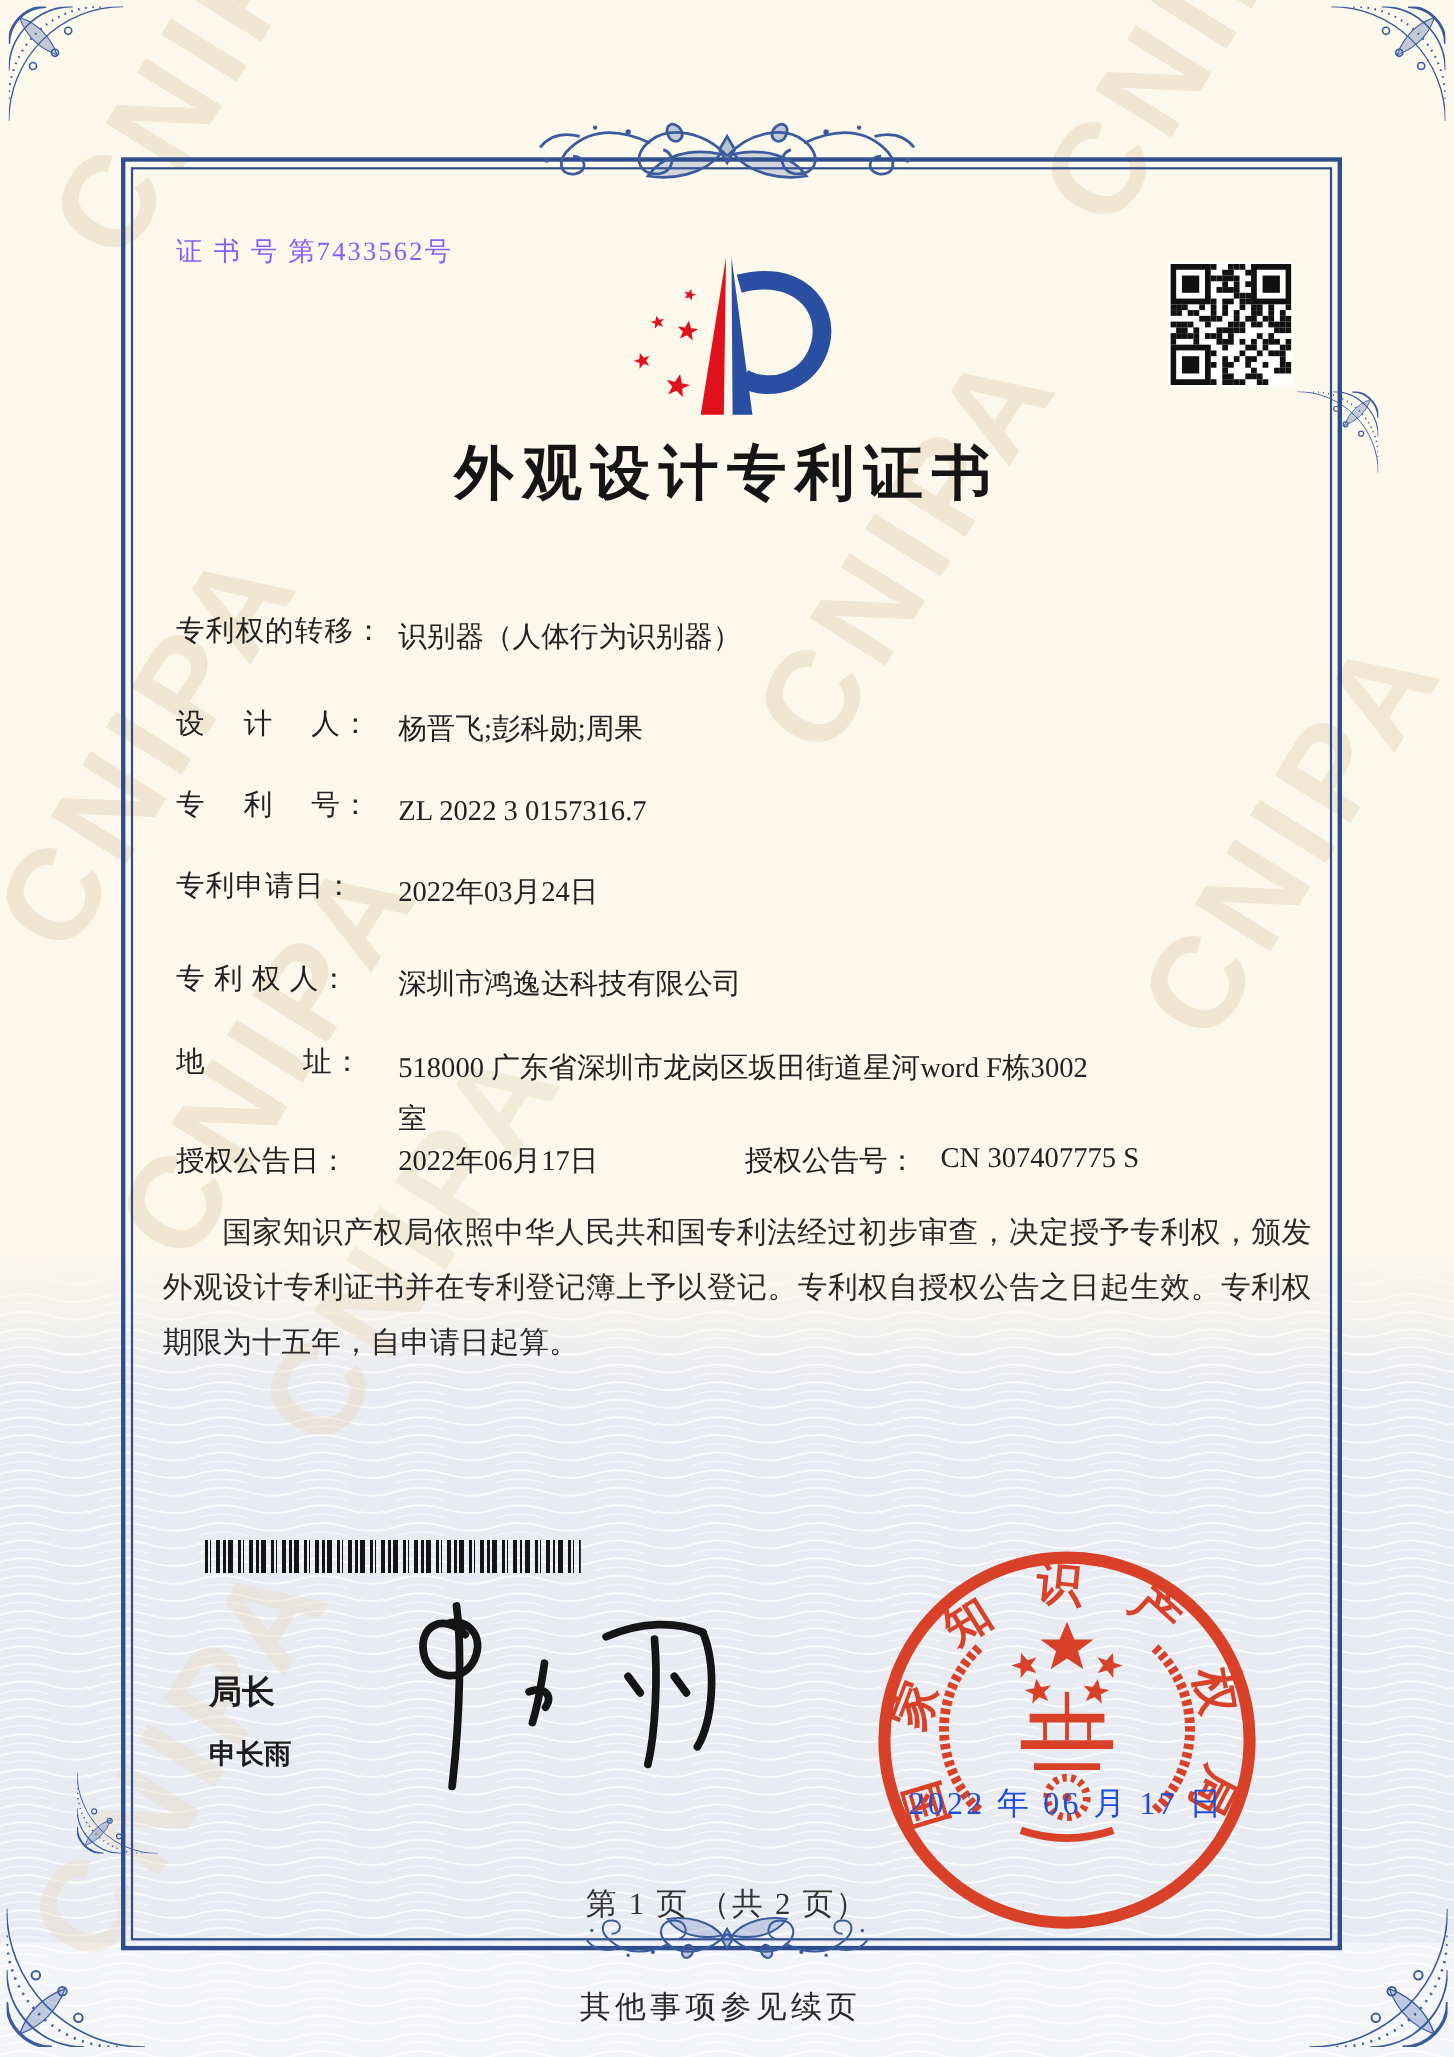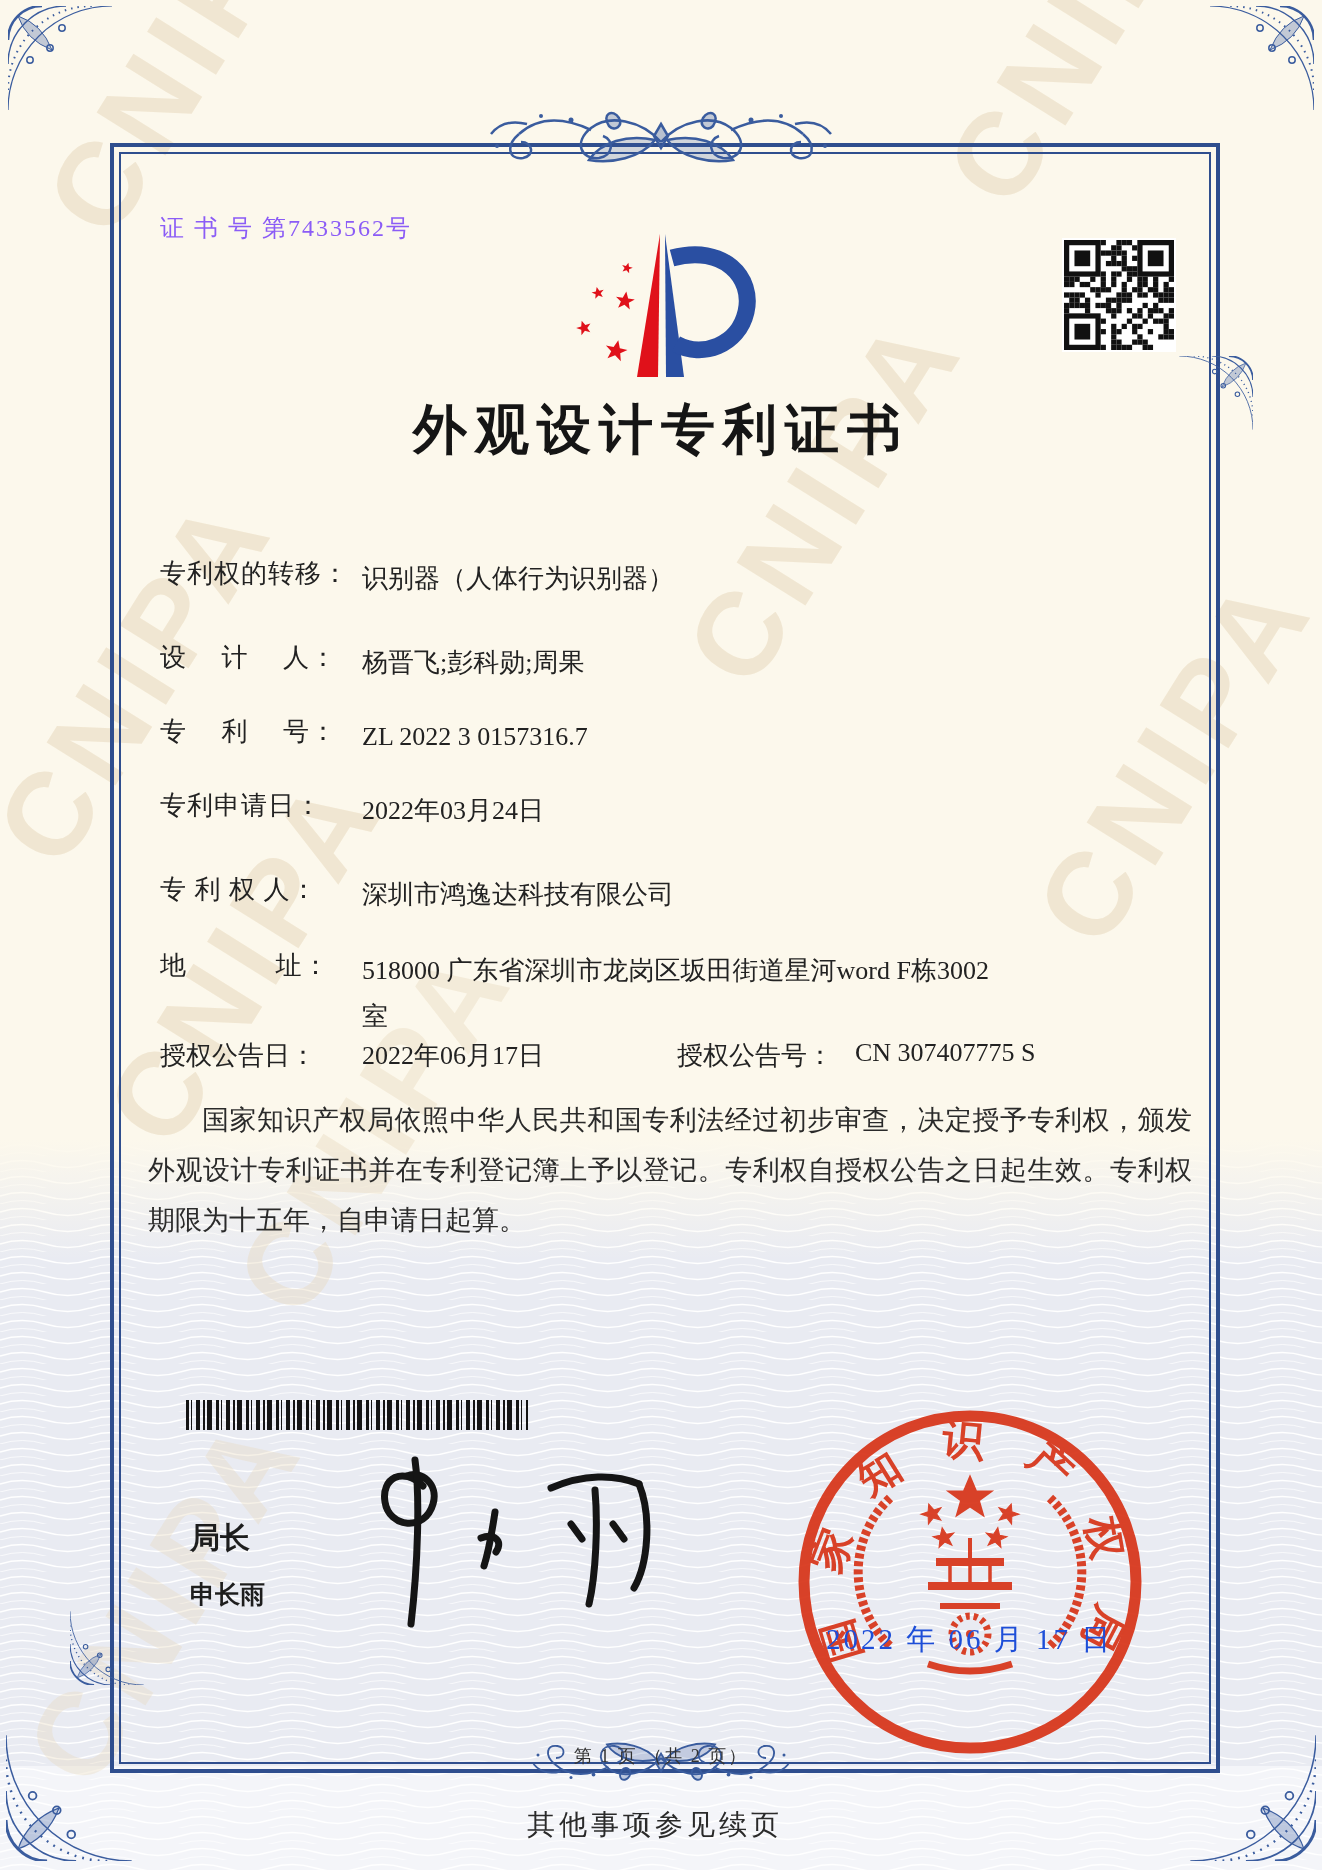"第 1 页 （共 2" .page-footer { font-size: 18px -> 28px; margin-top: 32px -> none }
